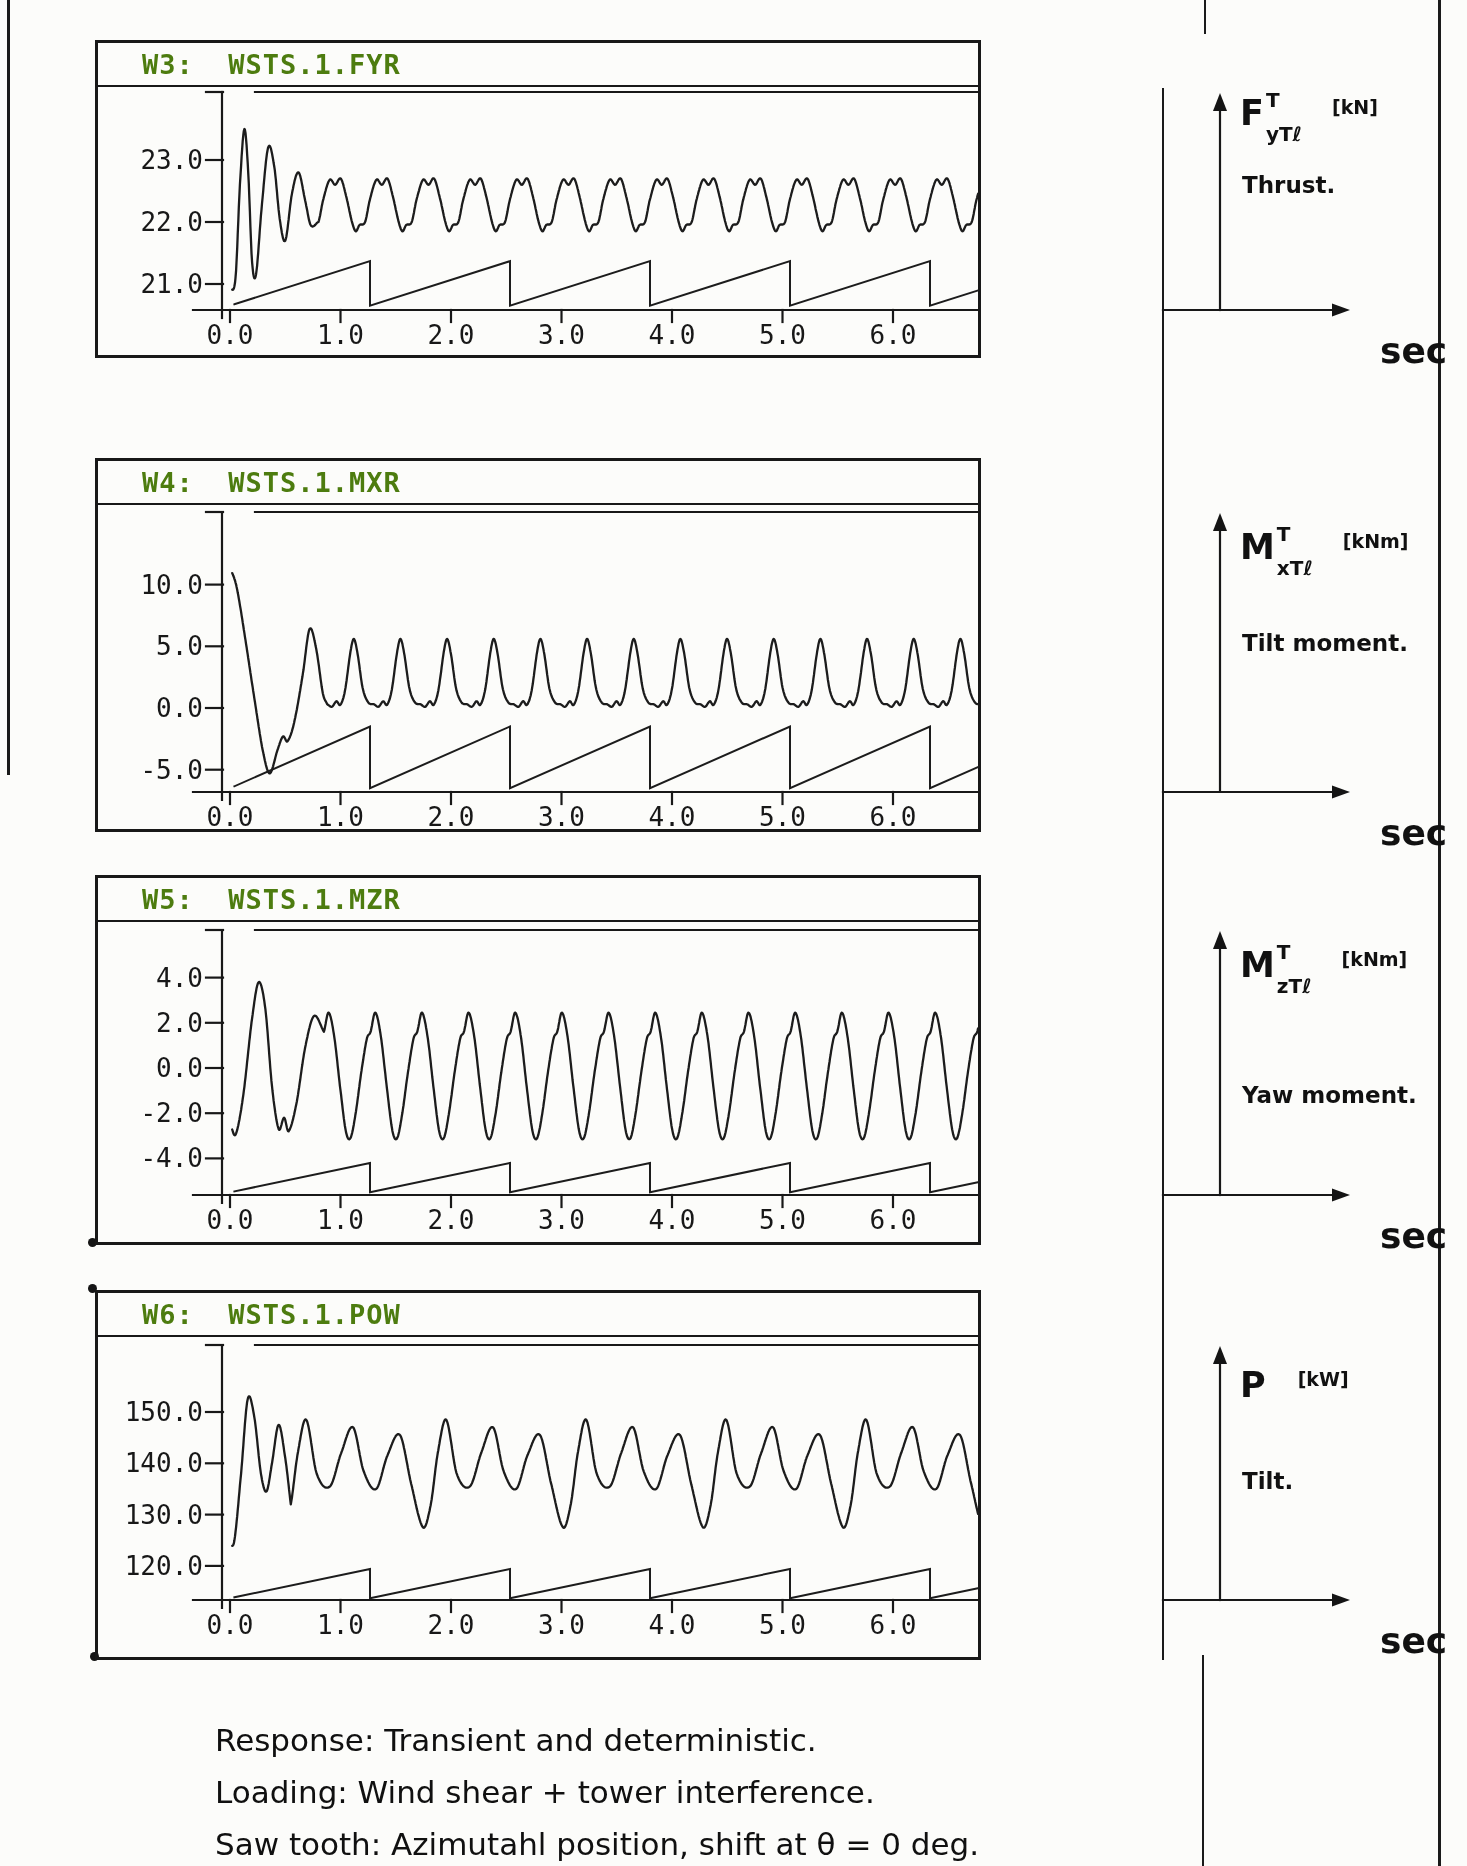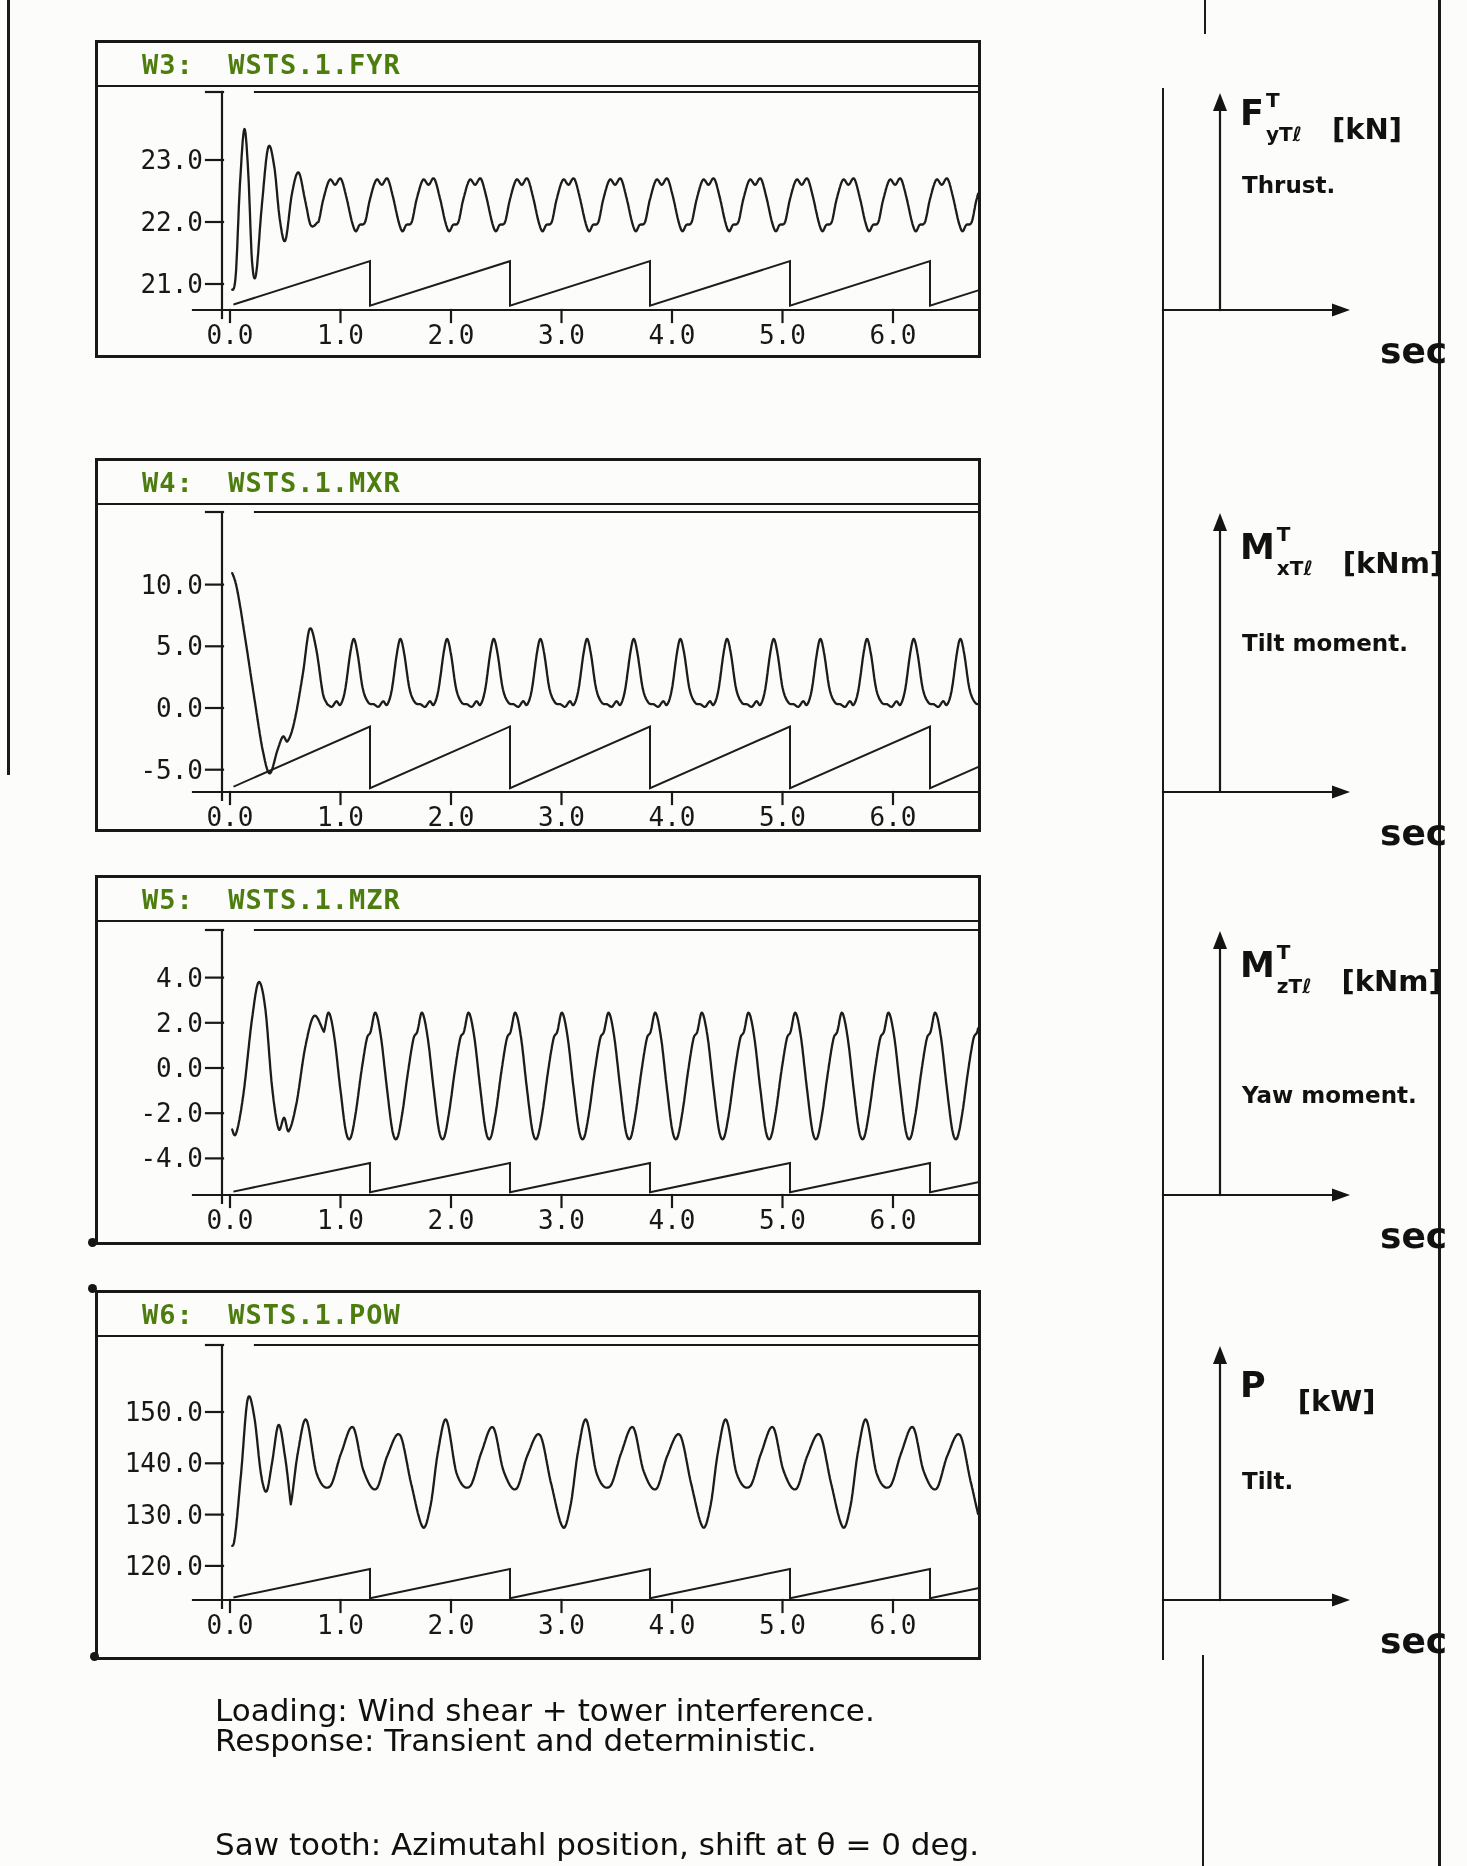"[kN]" .qty-unit { font-size: 29px -> 19px; margin-top: 19px -> 2px }
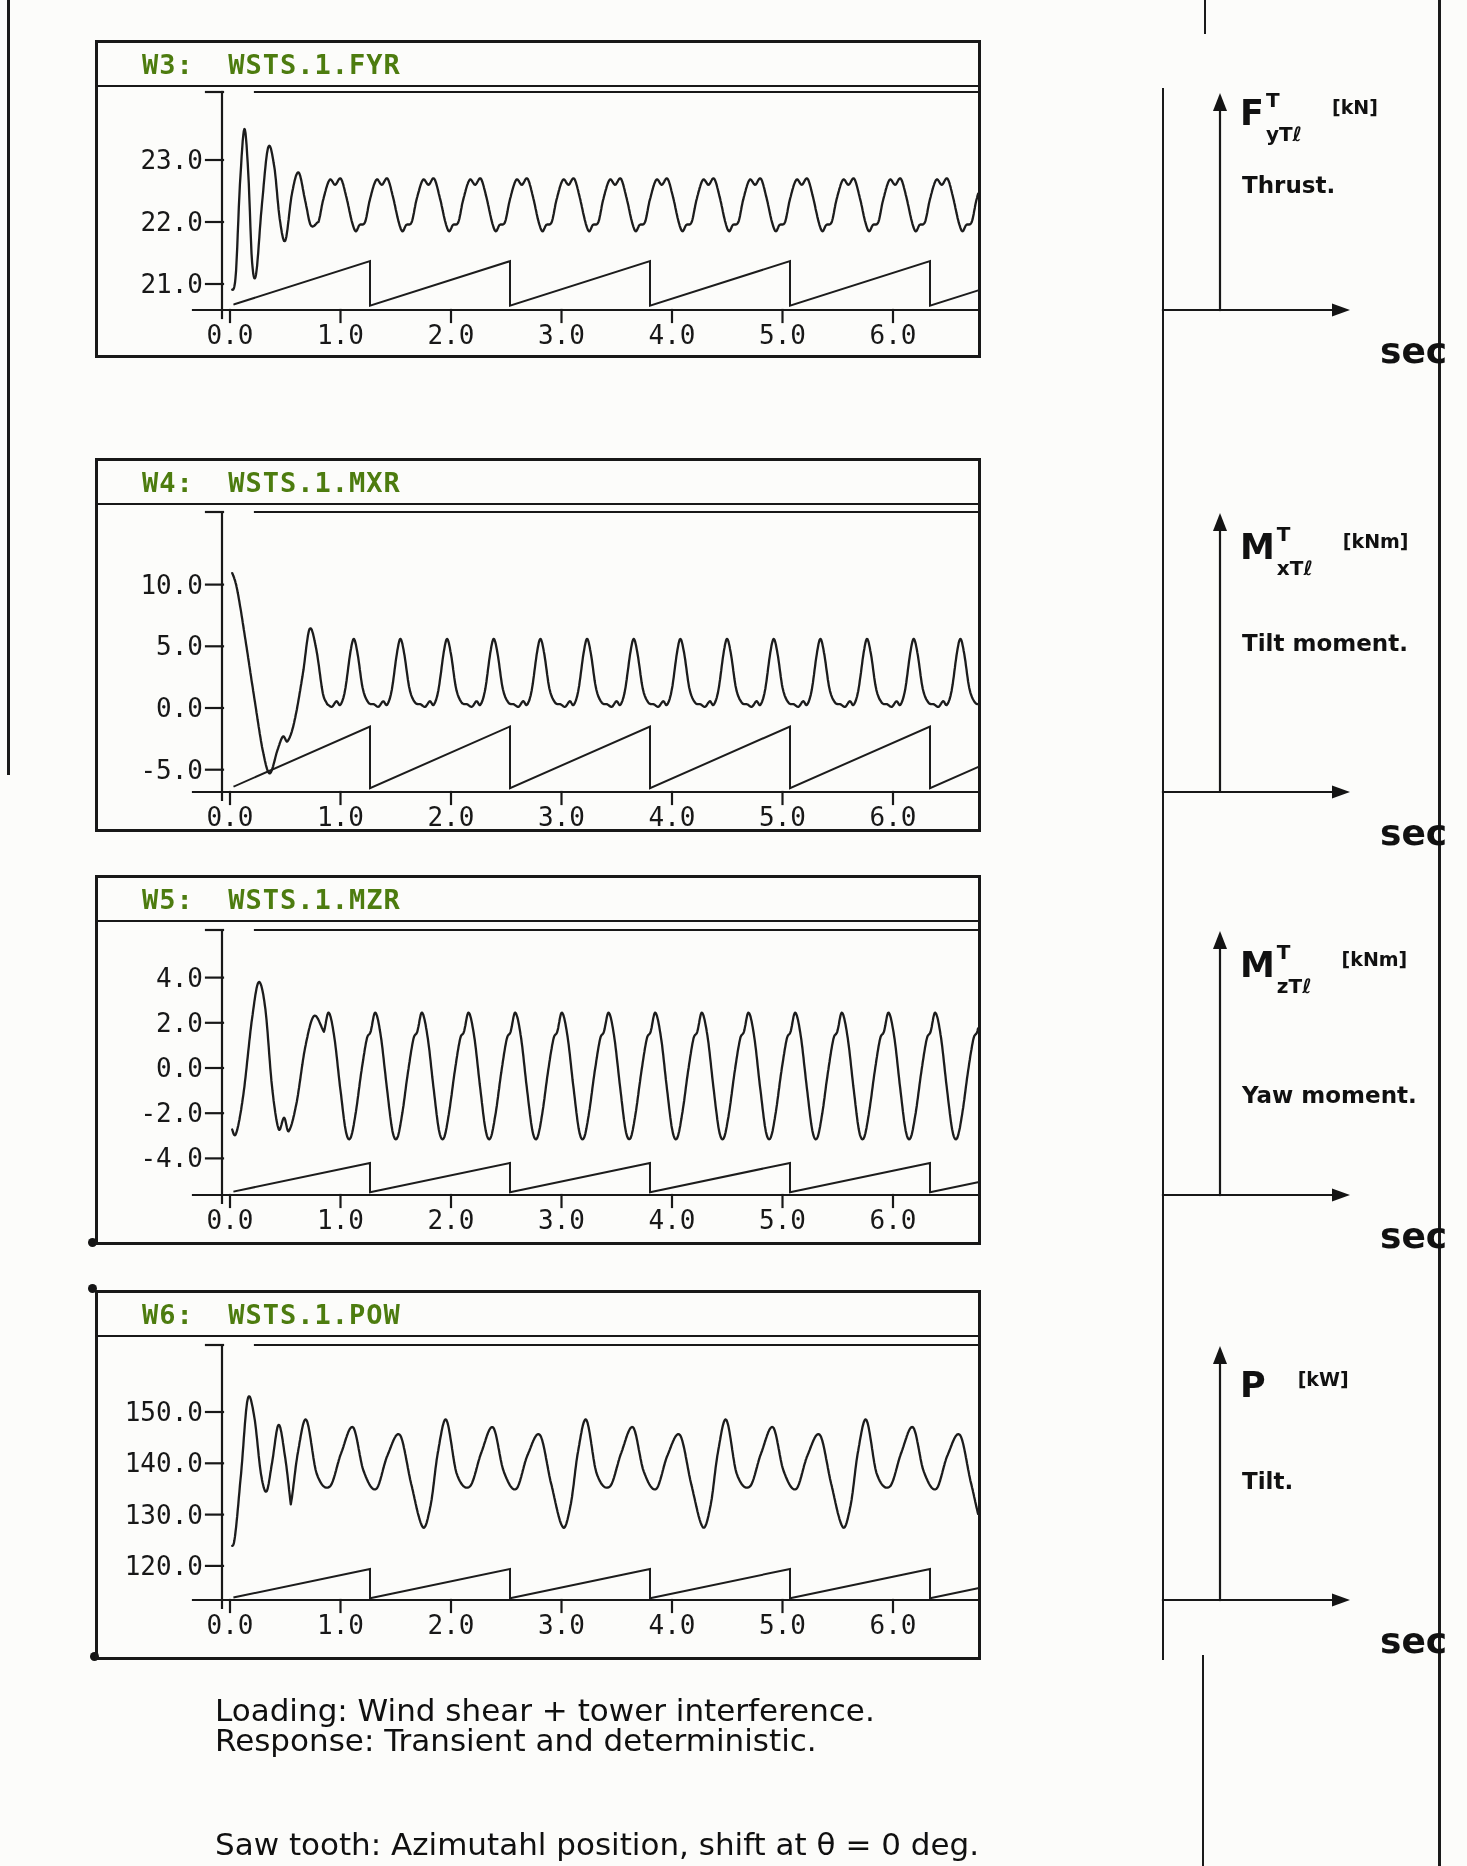"Loading: Wind shear + tower" div.caption-line { top: 1692px -> 1774px }
